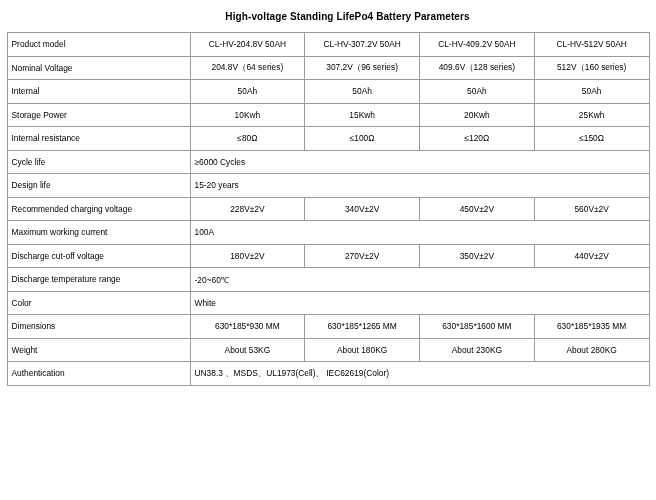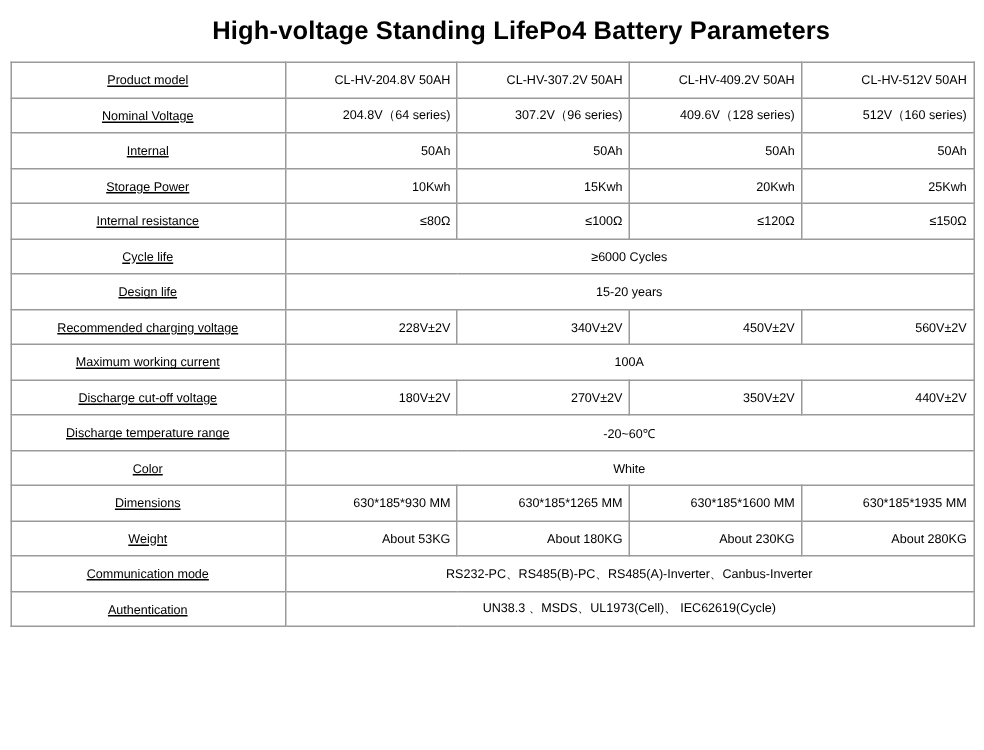"High-voltage Standing LifePo4 Battery" .title { font-size: 17px -> 10px }
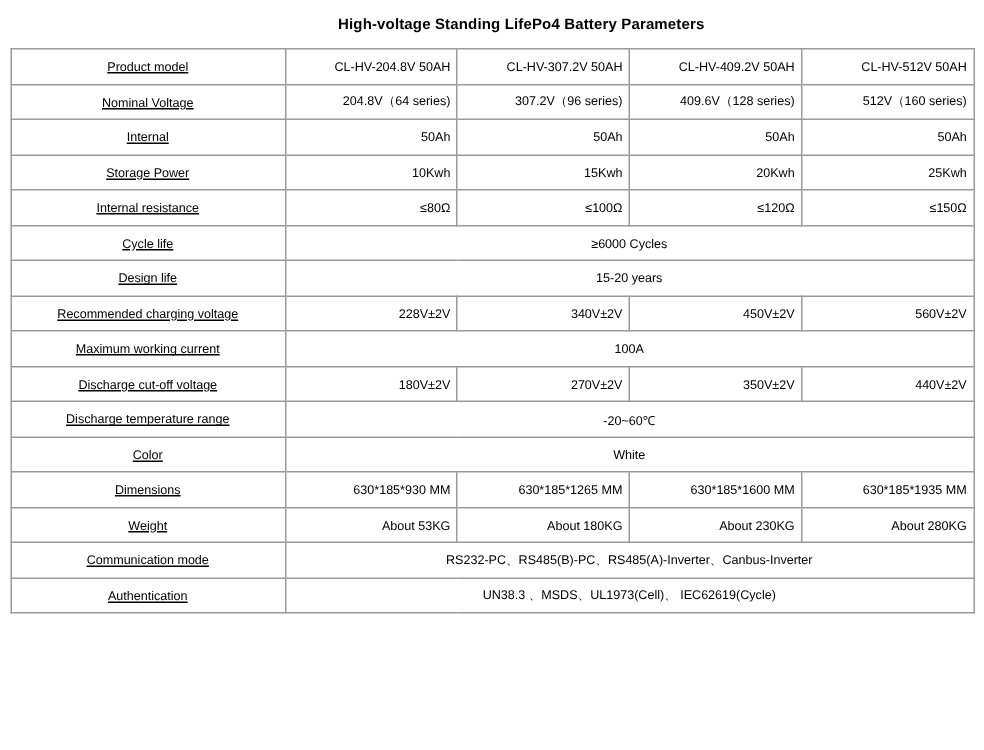"Product model" td.label { text-align: center -> left; text-decoration: underline -> none }
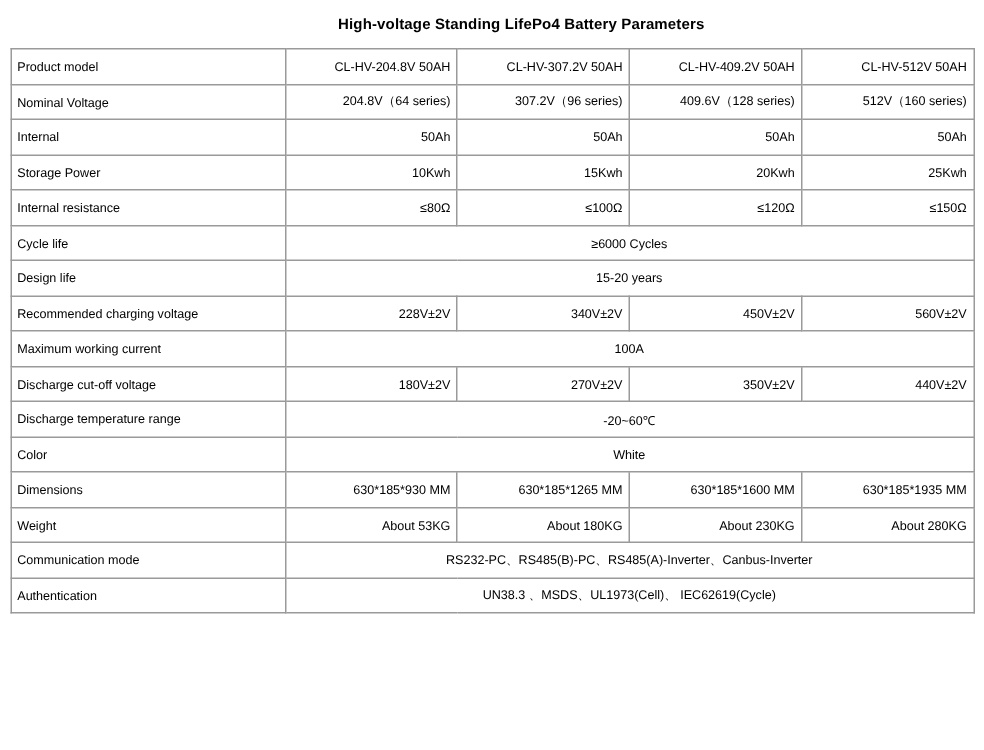"CL-HV-204.8V 50AH" td.val { text-align: right -> center }
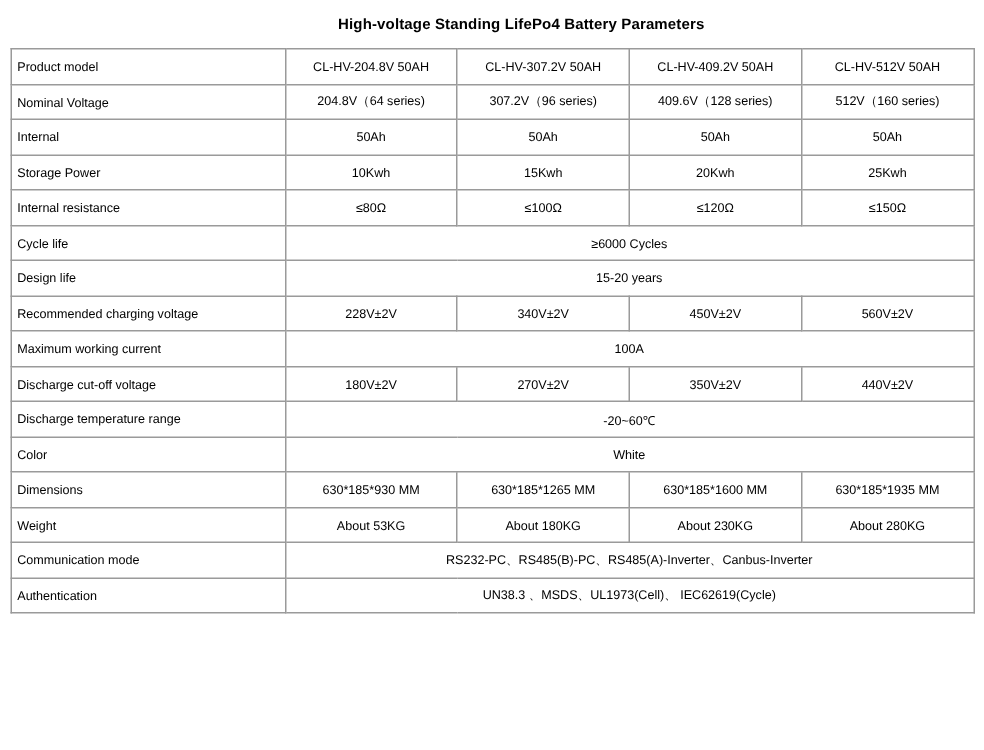"≥6000 Cycles" td.span4 { text-align: center -> left }
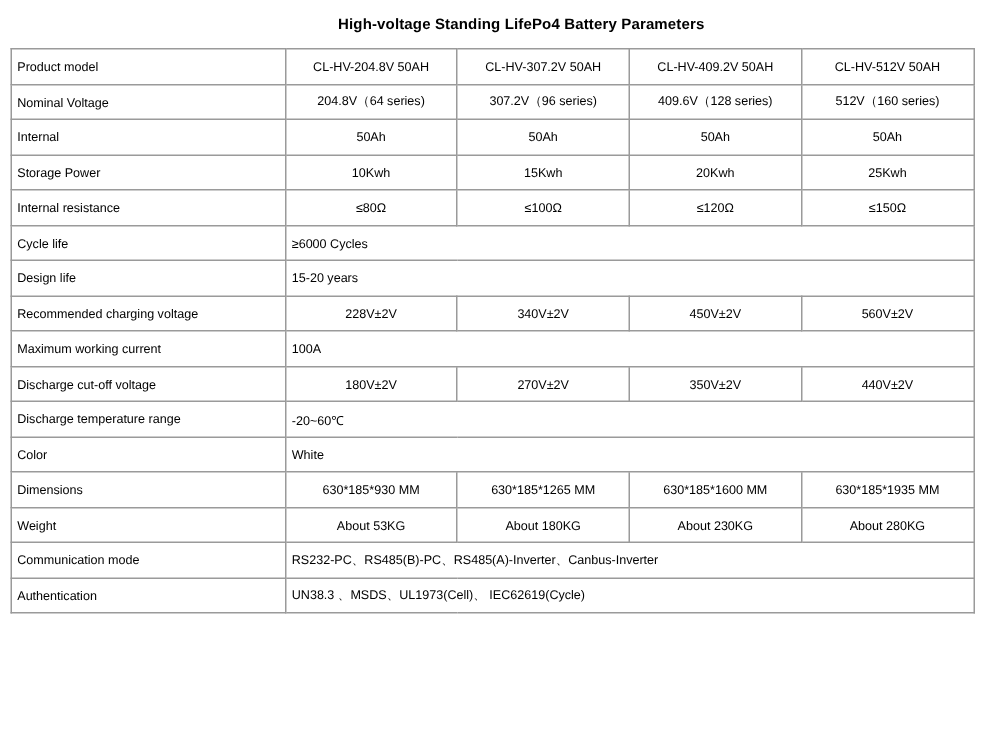"Communication mode" tr { html: <tr> <td>Communication mode</td> <td>RS232-PC、RS485(B)-PC、RS485(A)-Inverter、Canbus-Inverter</td> </tr> -> none }
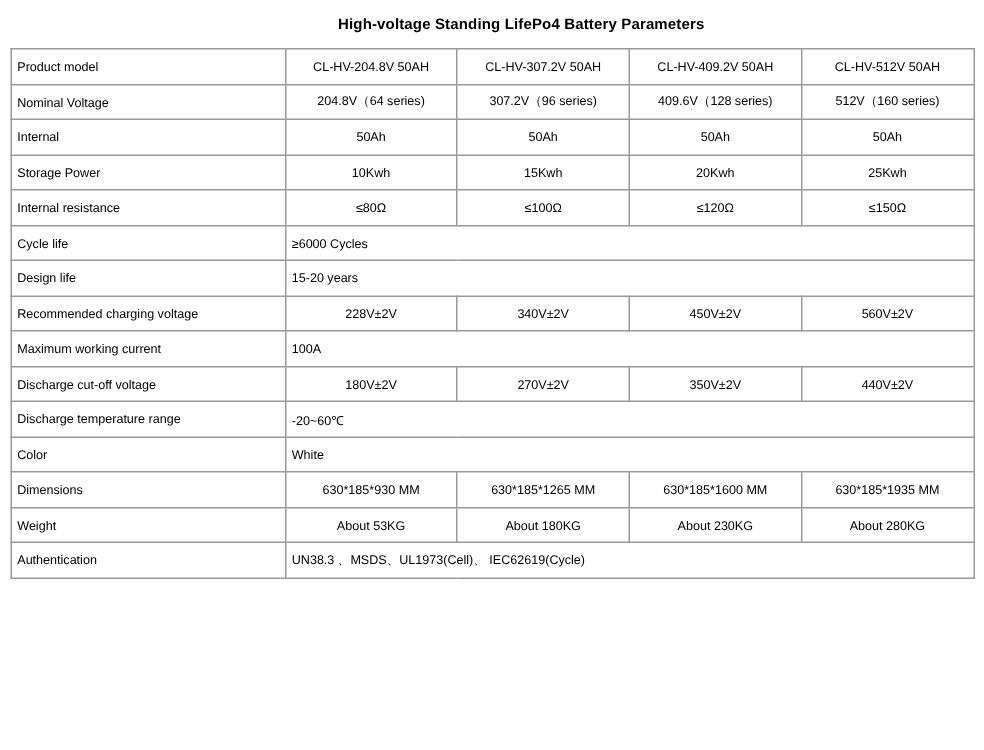"UN38.3 、MSDS、UL1973(Cell)、" td.span4 { text: Cycle -> Color }
